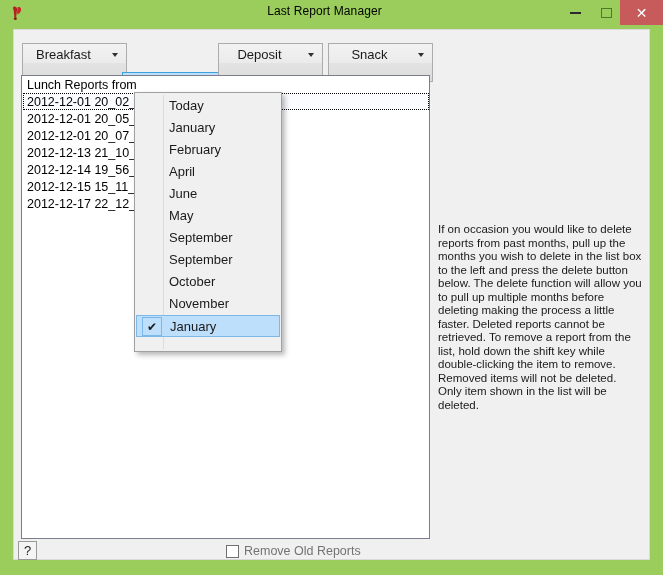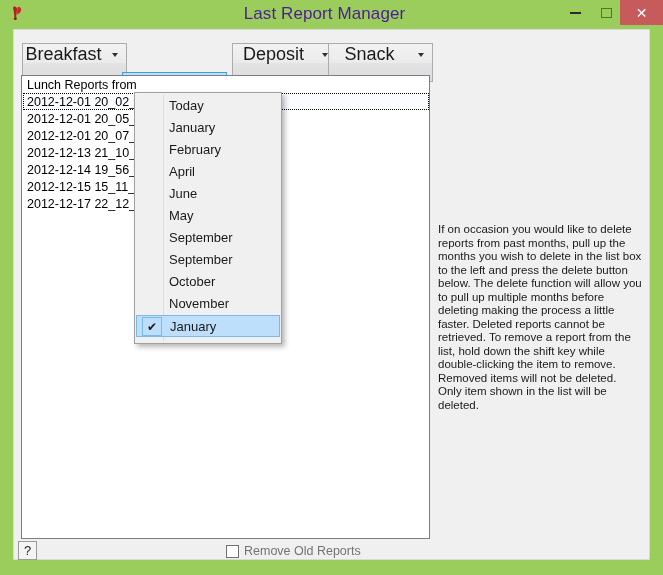"Last Report Manager" #title-text { color: #4c1d95 -> #000000; font-size: 17px -> 12px }
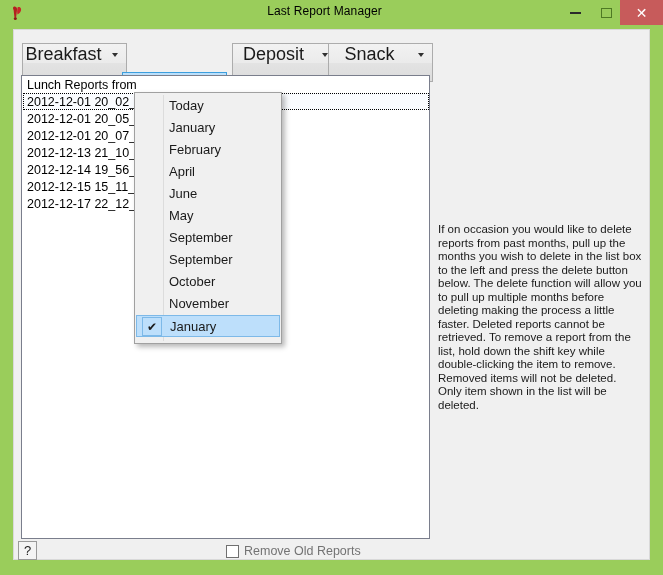"Breakfast" .combo { font-size: 18px -> 13px }
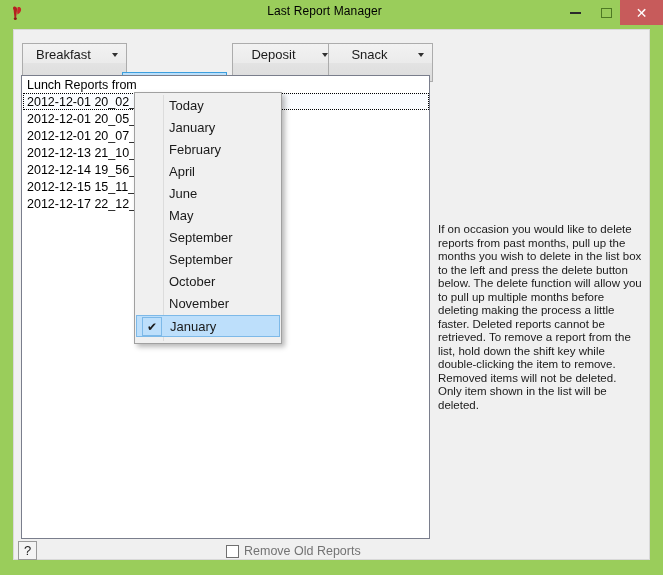"Deposit" #combo-deposit { left: 218px -> 204px }
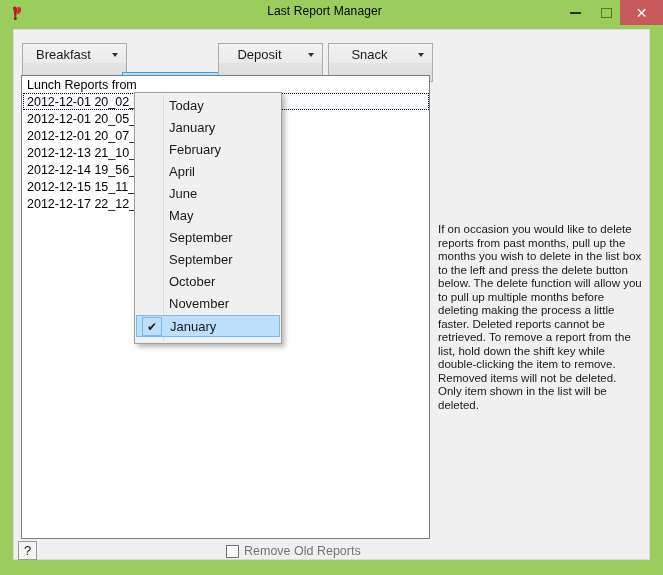"Today" #dropdown { padding: 2px 0 6px 0 -> 2px 0 14px 0 }
